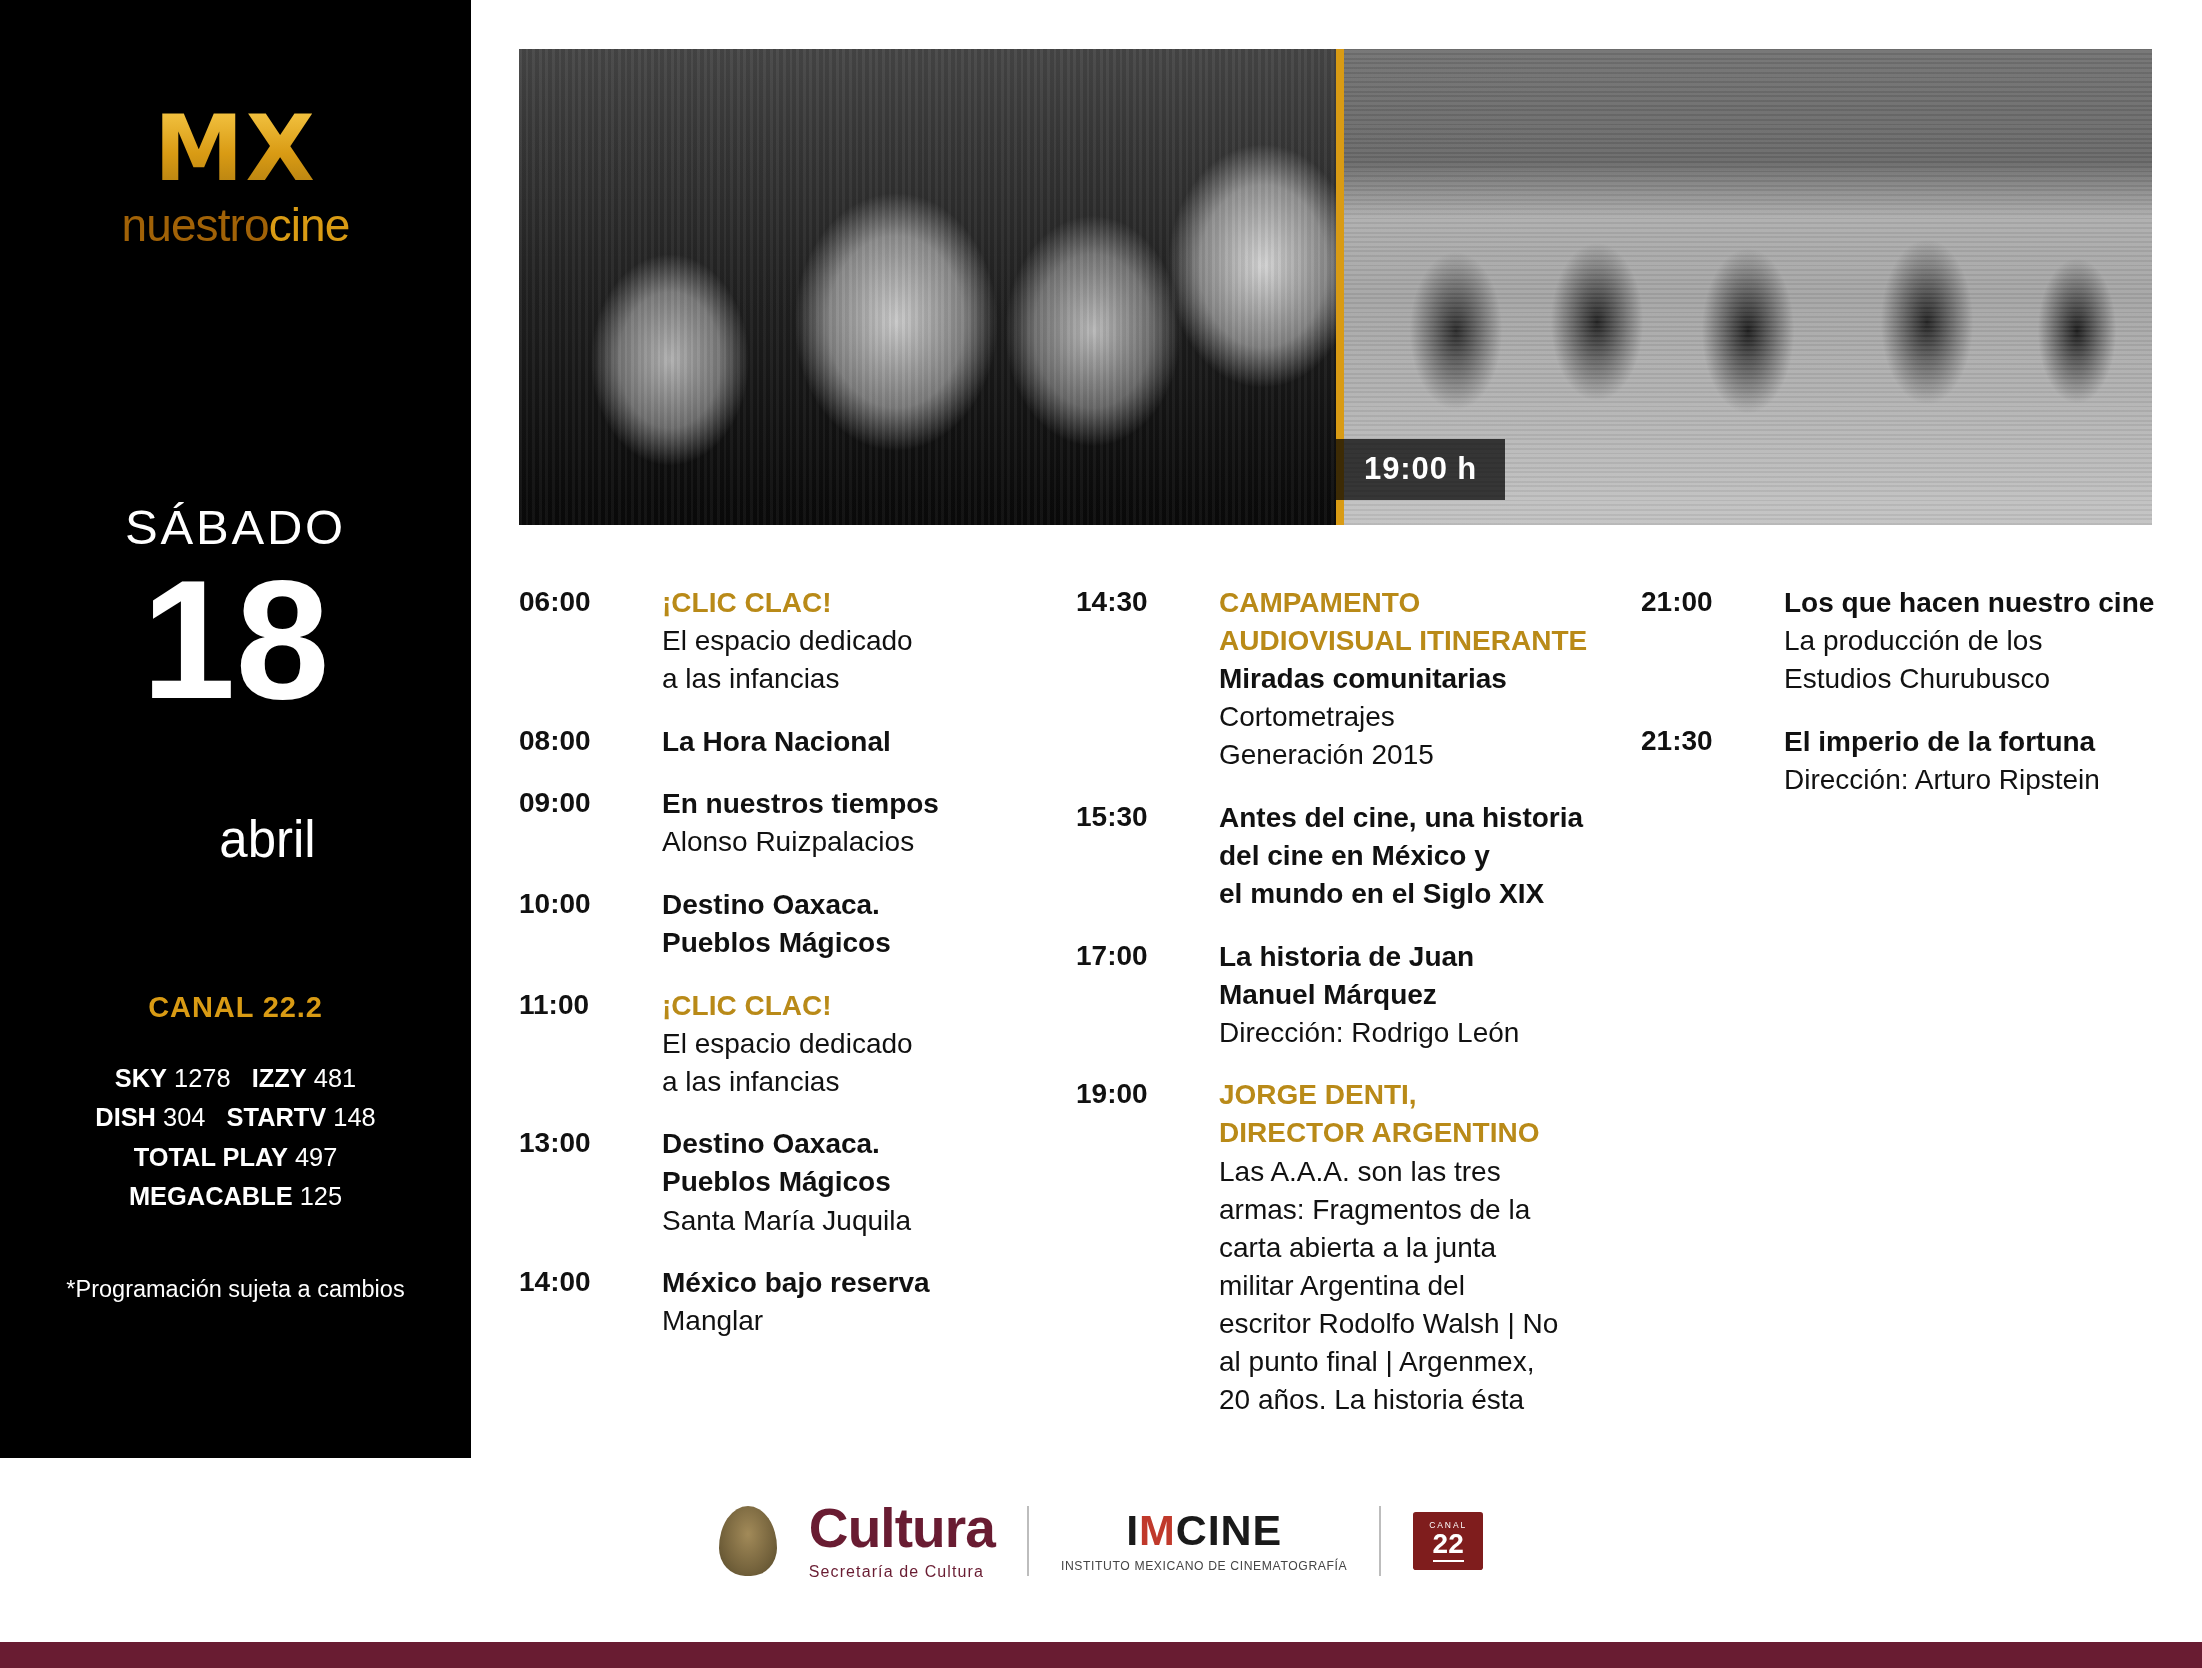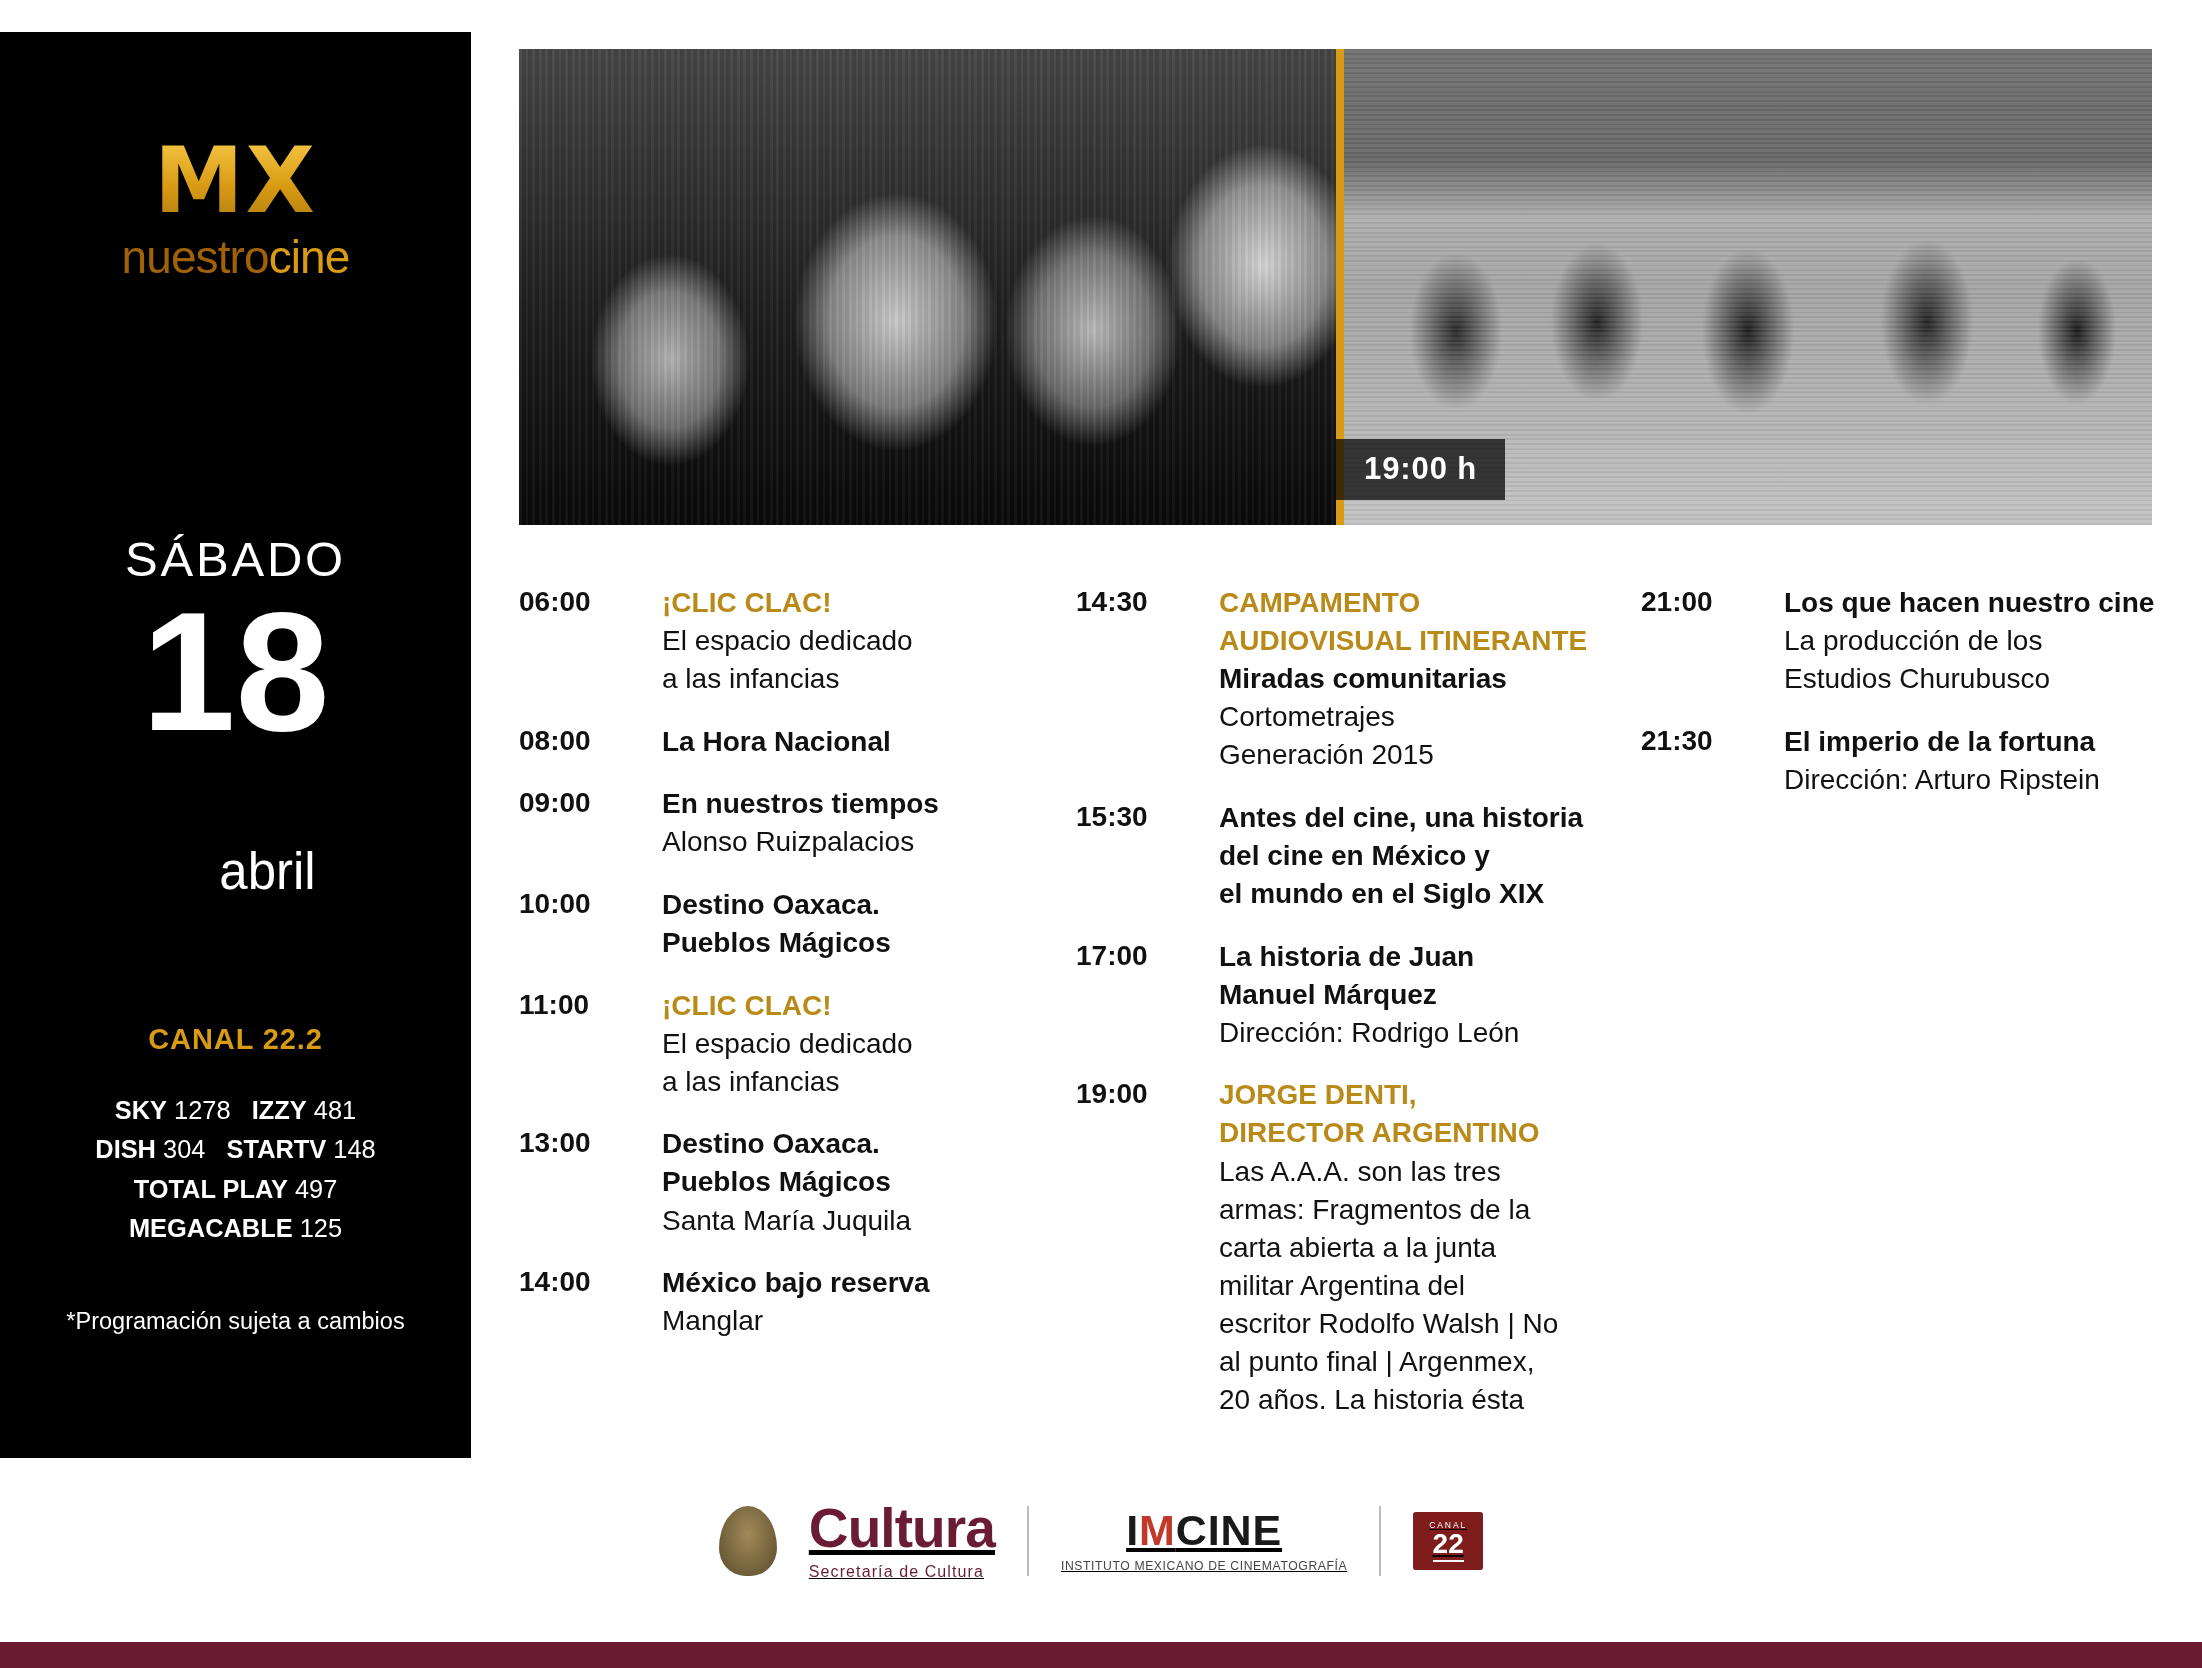"MX" .sidebar { margin-top: 32px -> none }
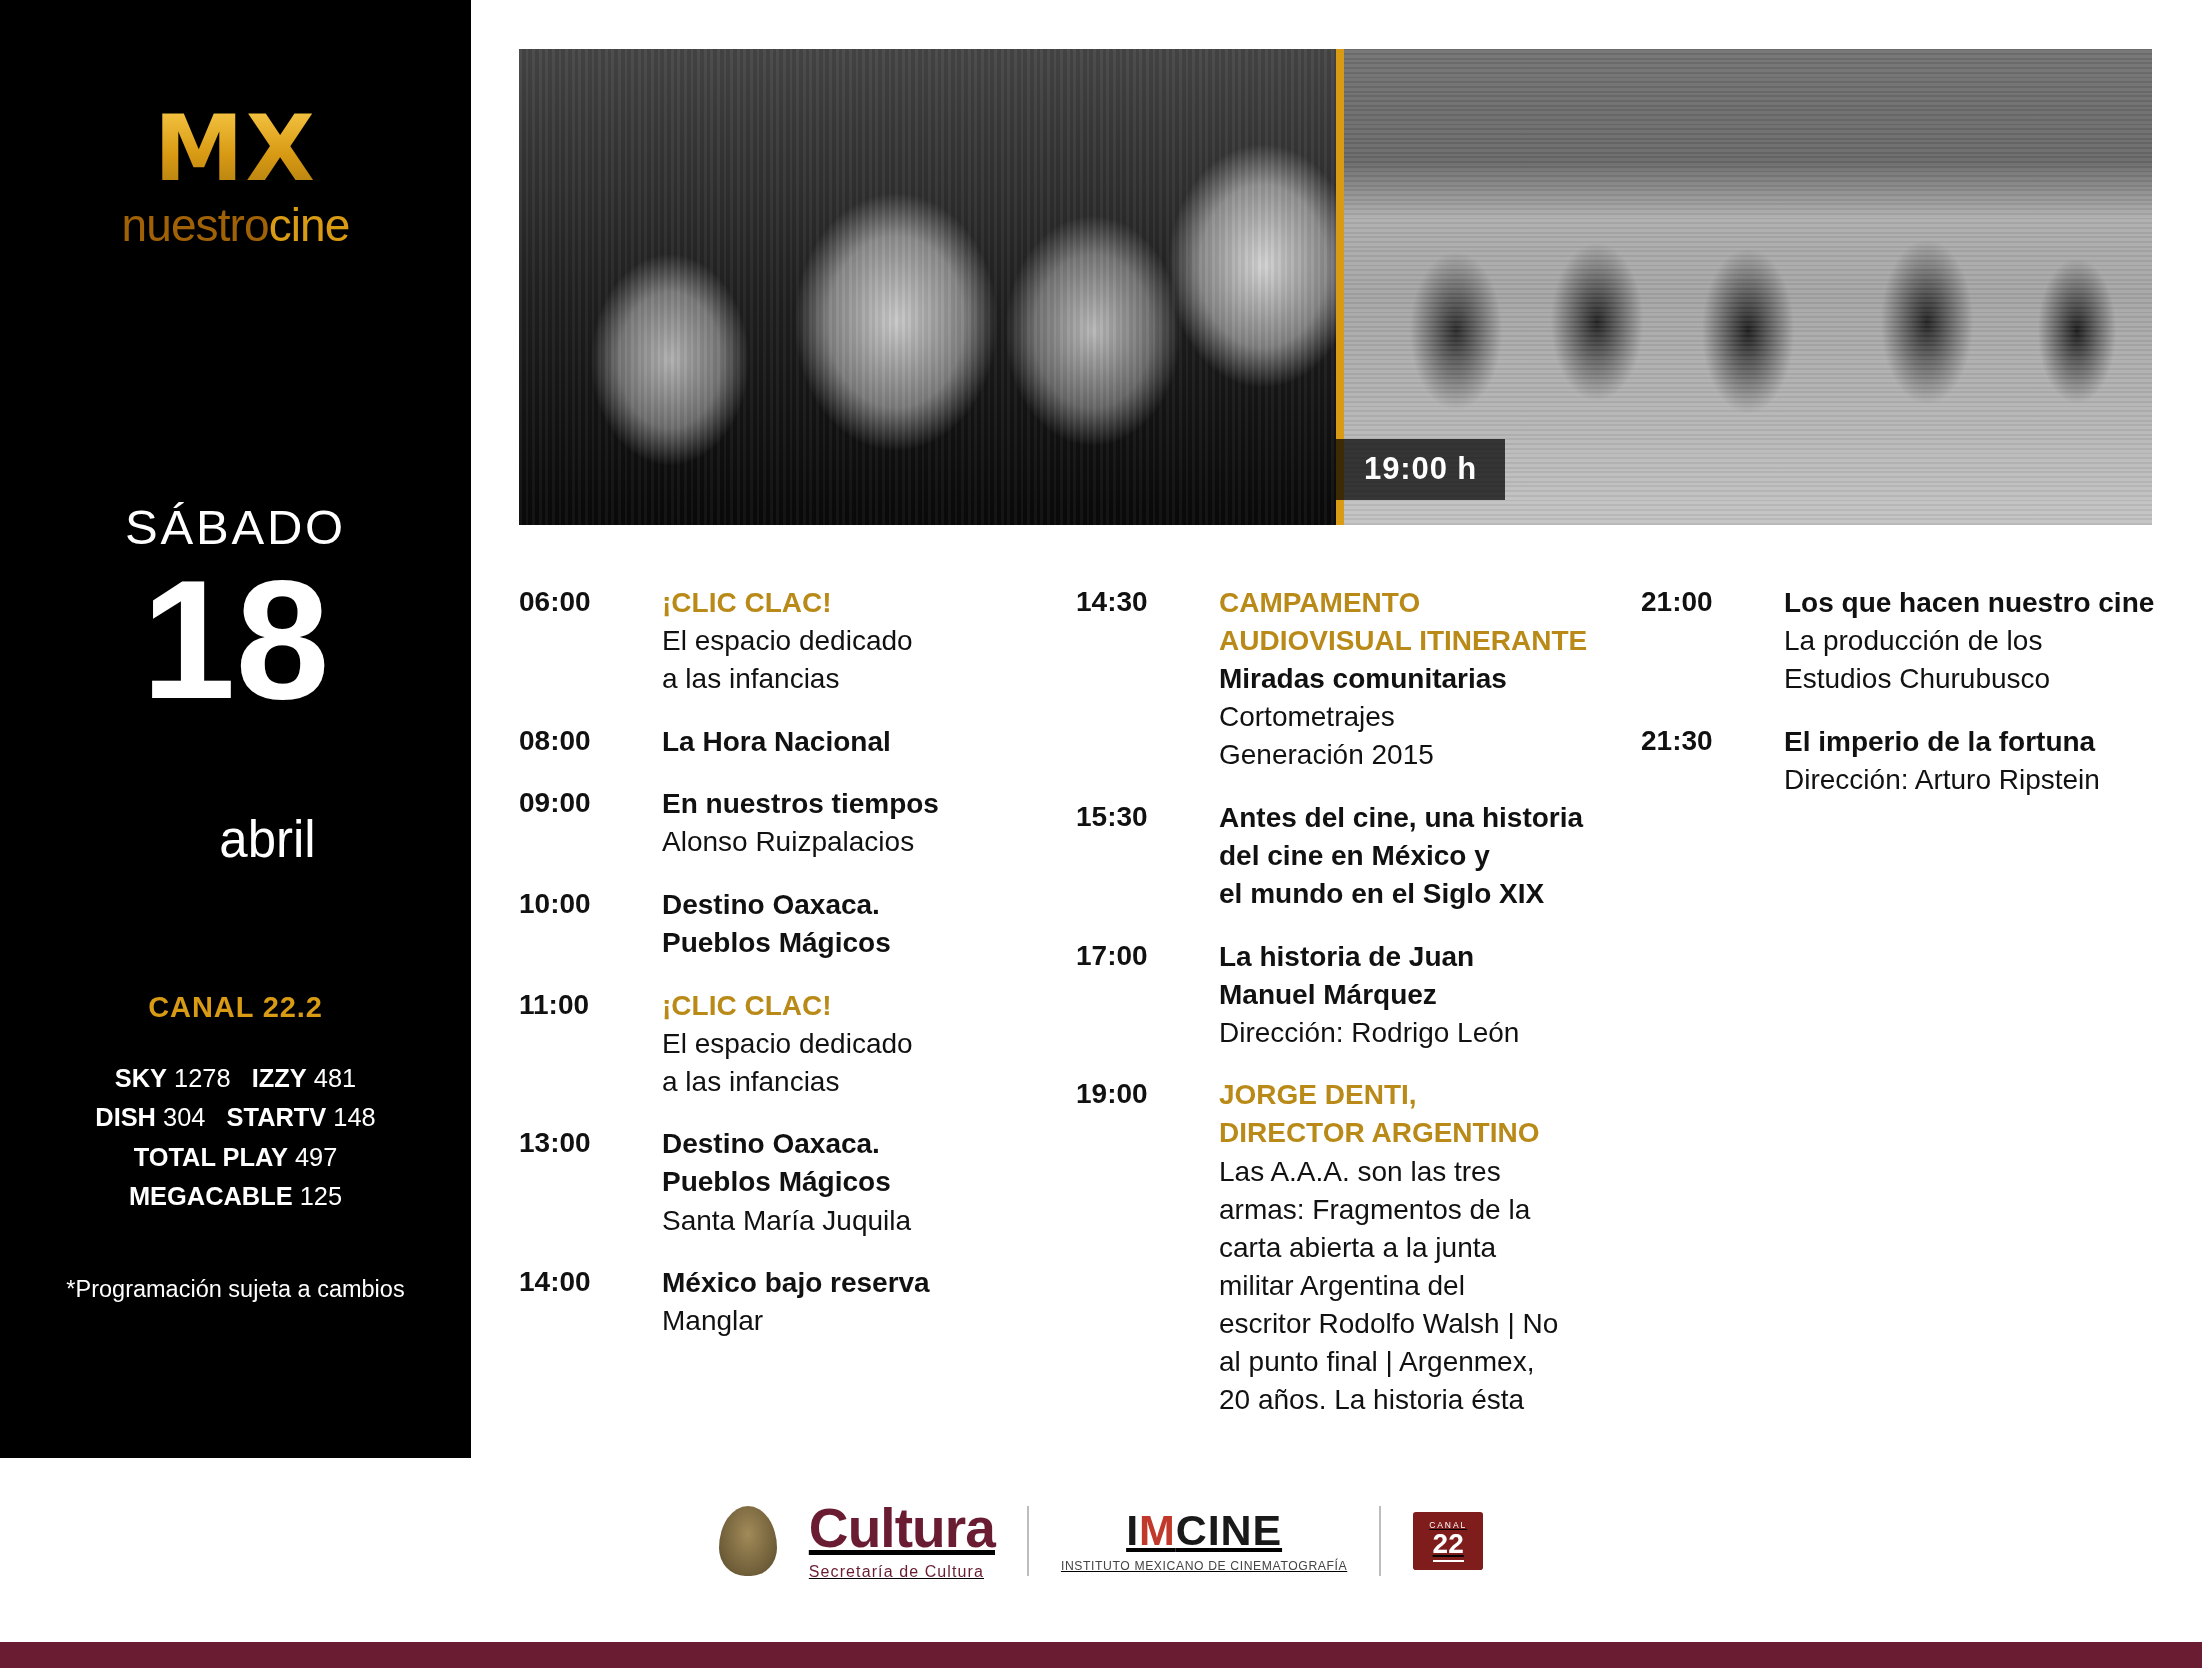"Cultura" .footer-inner { text-decoration: underline -> none }
